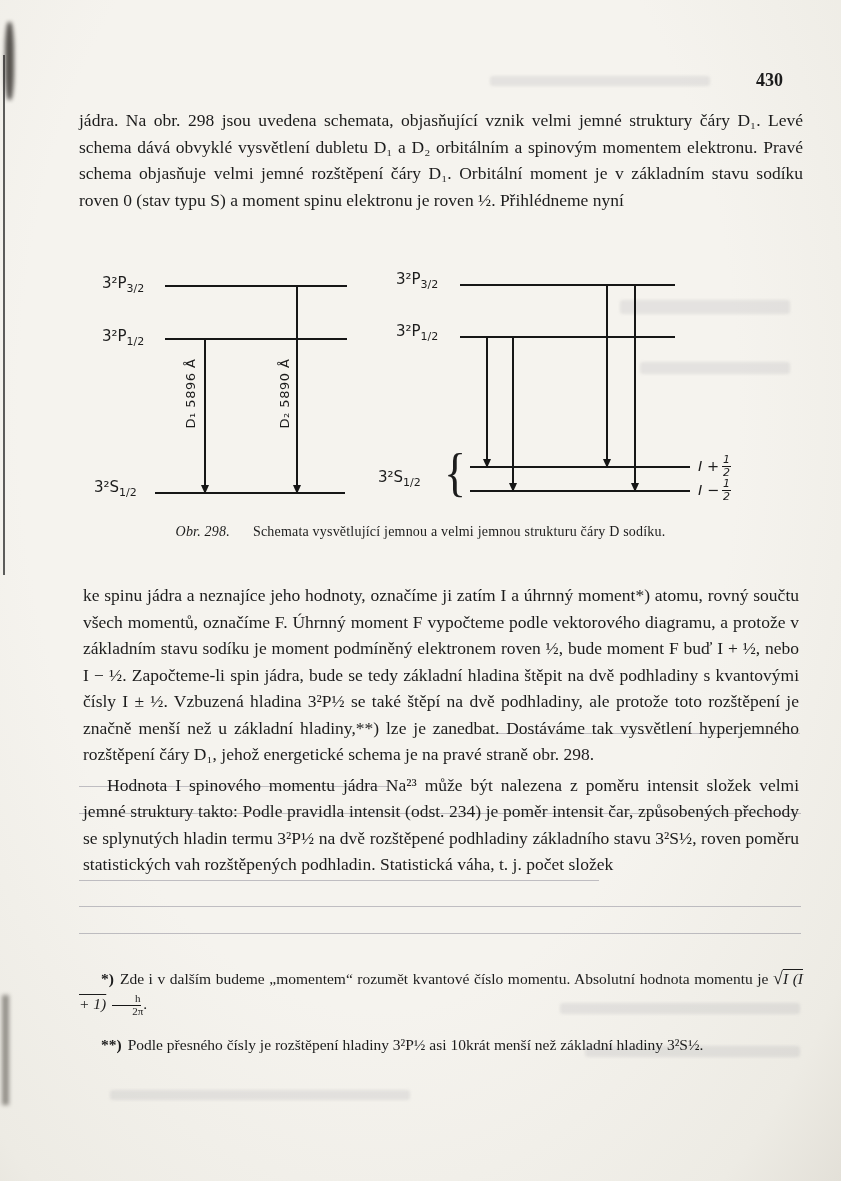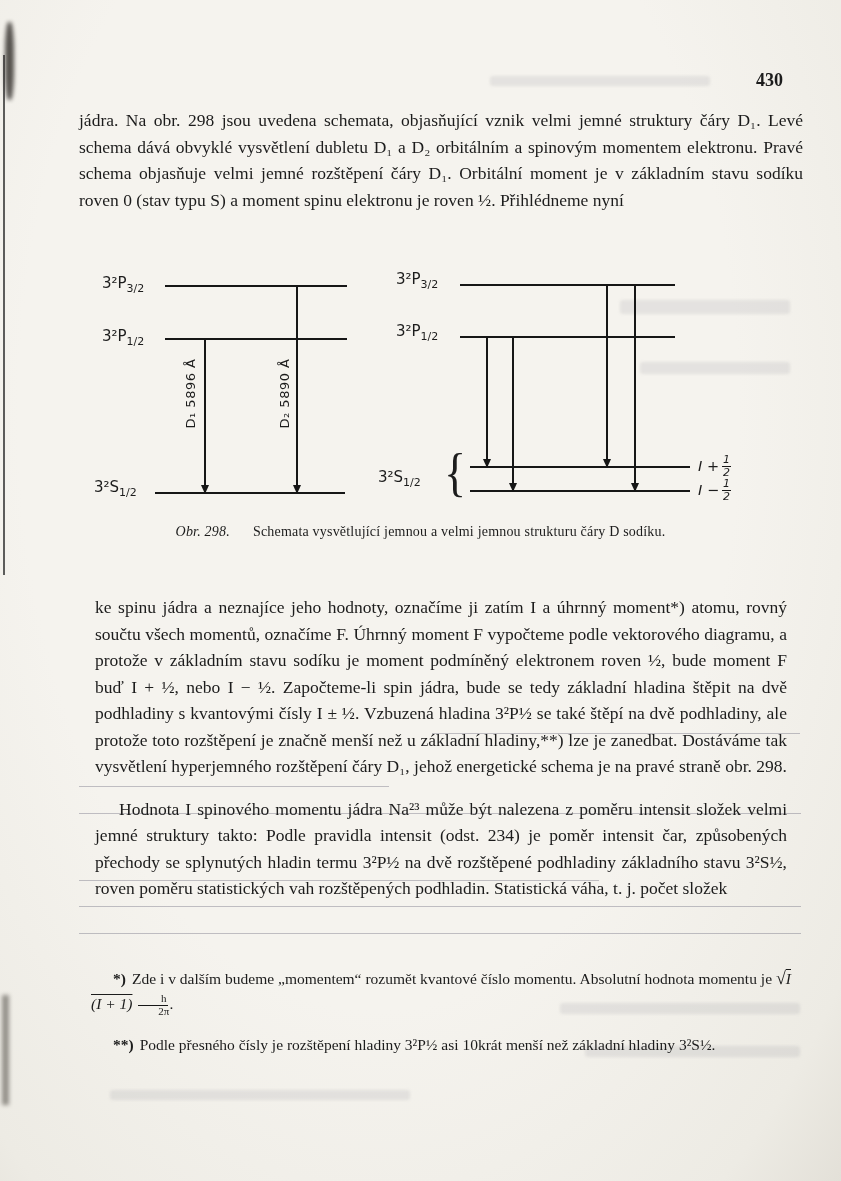"ke spinu jádra a neznajíce" .text-block p { margin: 16px -> 4px }
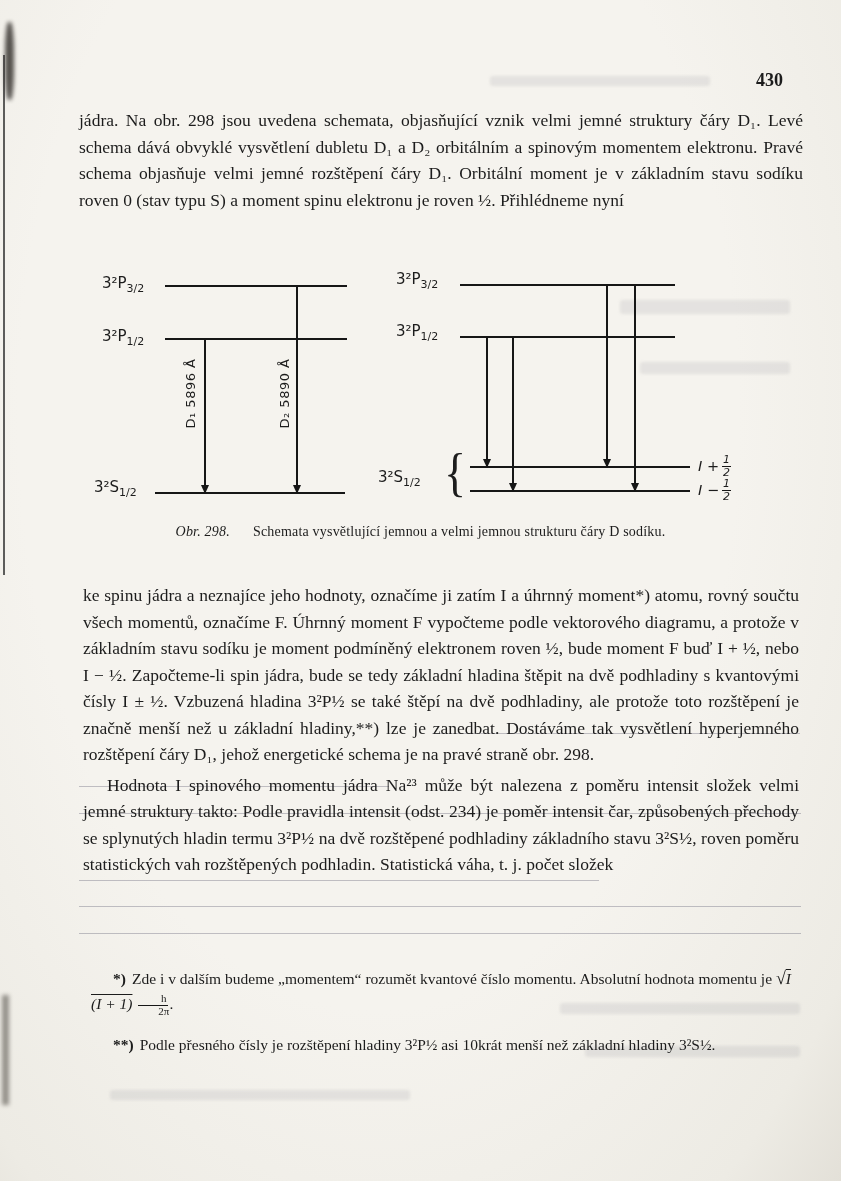"*) Zde i v dalším" .footnotes p { margin: 0 12px 15px -> 0 0 15px }
